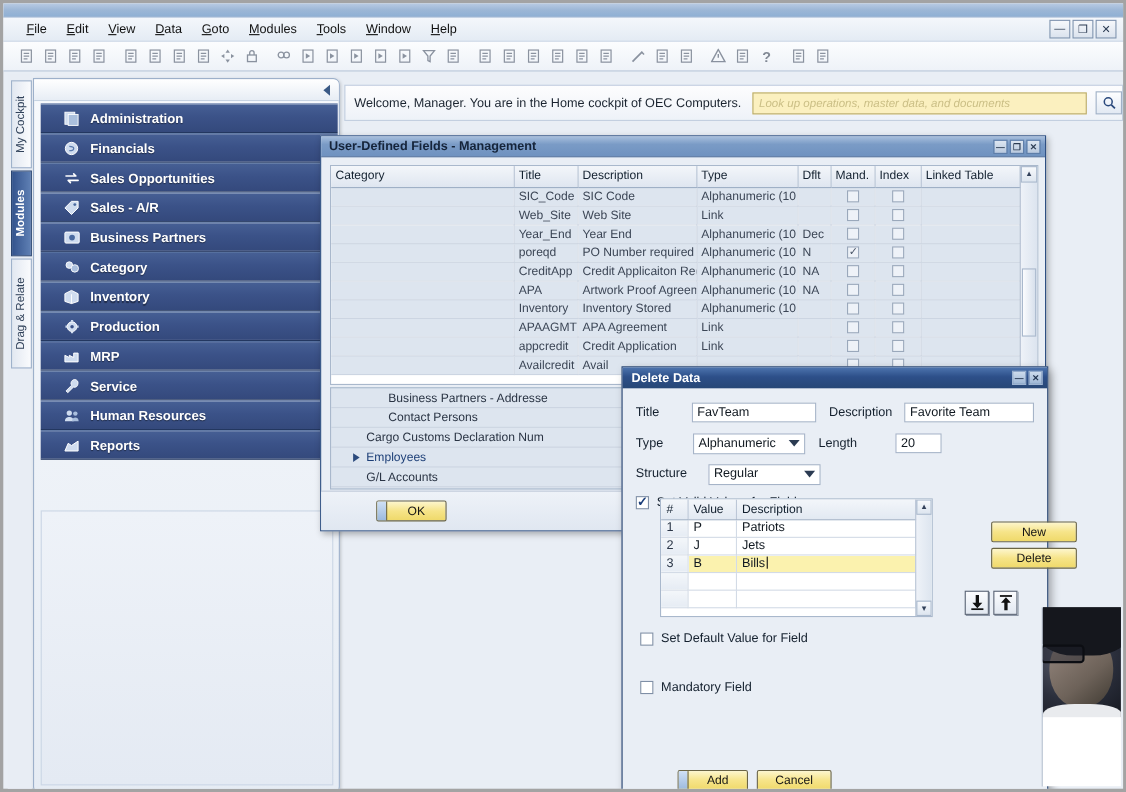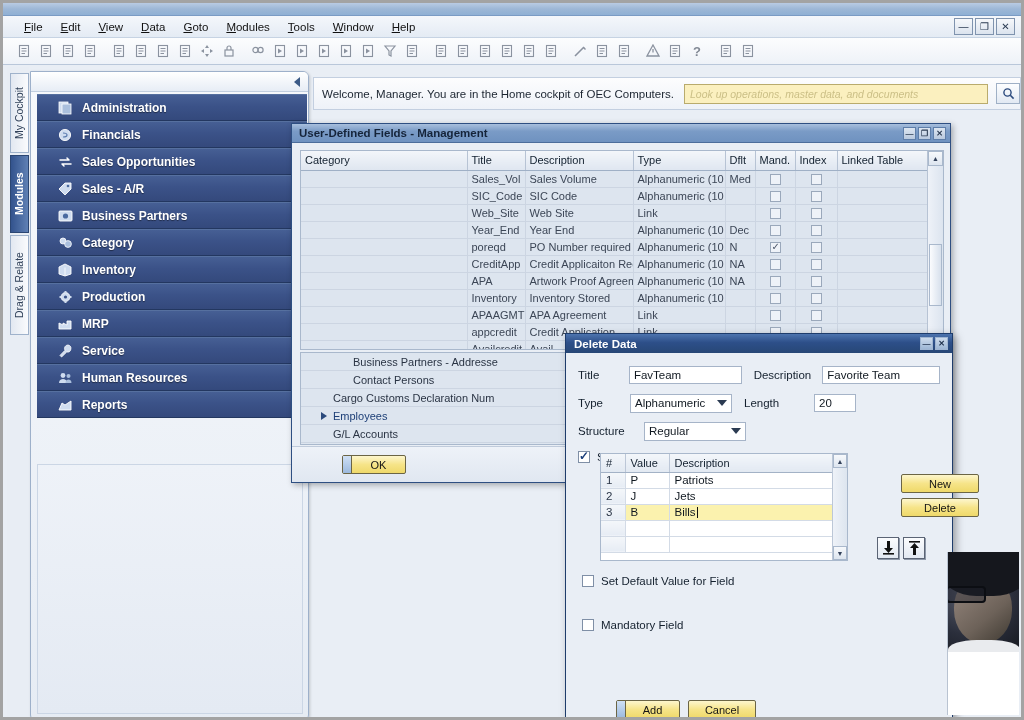"Sales_Vol" tr { html: <tr> <td></td> <td>Sales_Vol</td> <td>Sales Volume</td> <td>Alphanumeric (10</td> <td>Med</td> <td><span></span></td> <td><span></span></td> <td></td> </tr> -> none }
